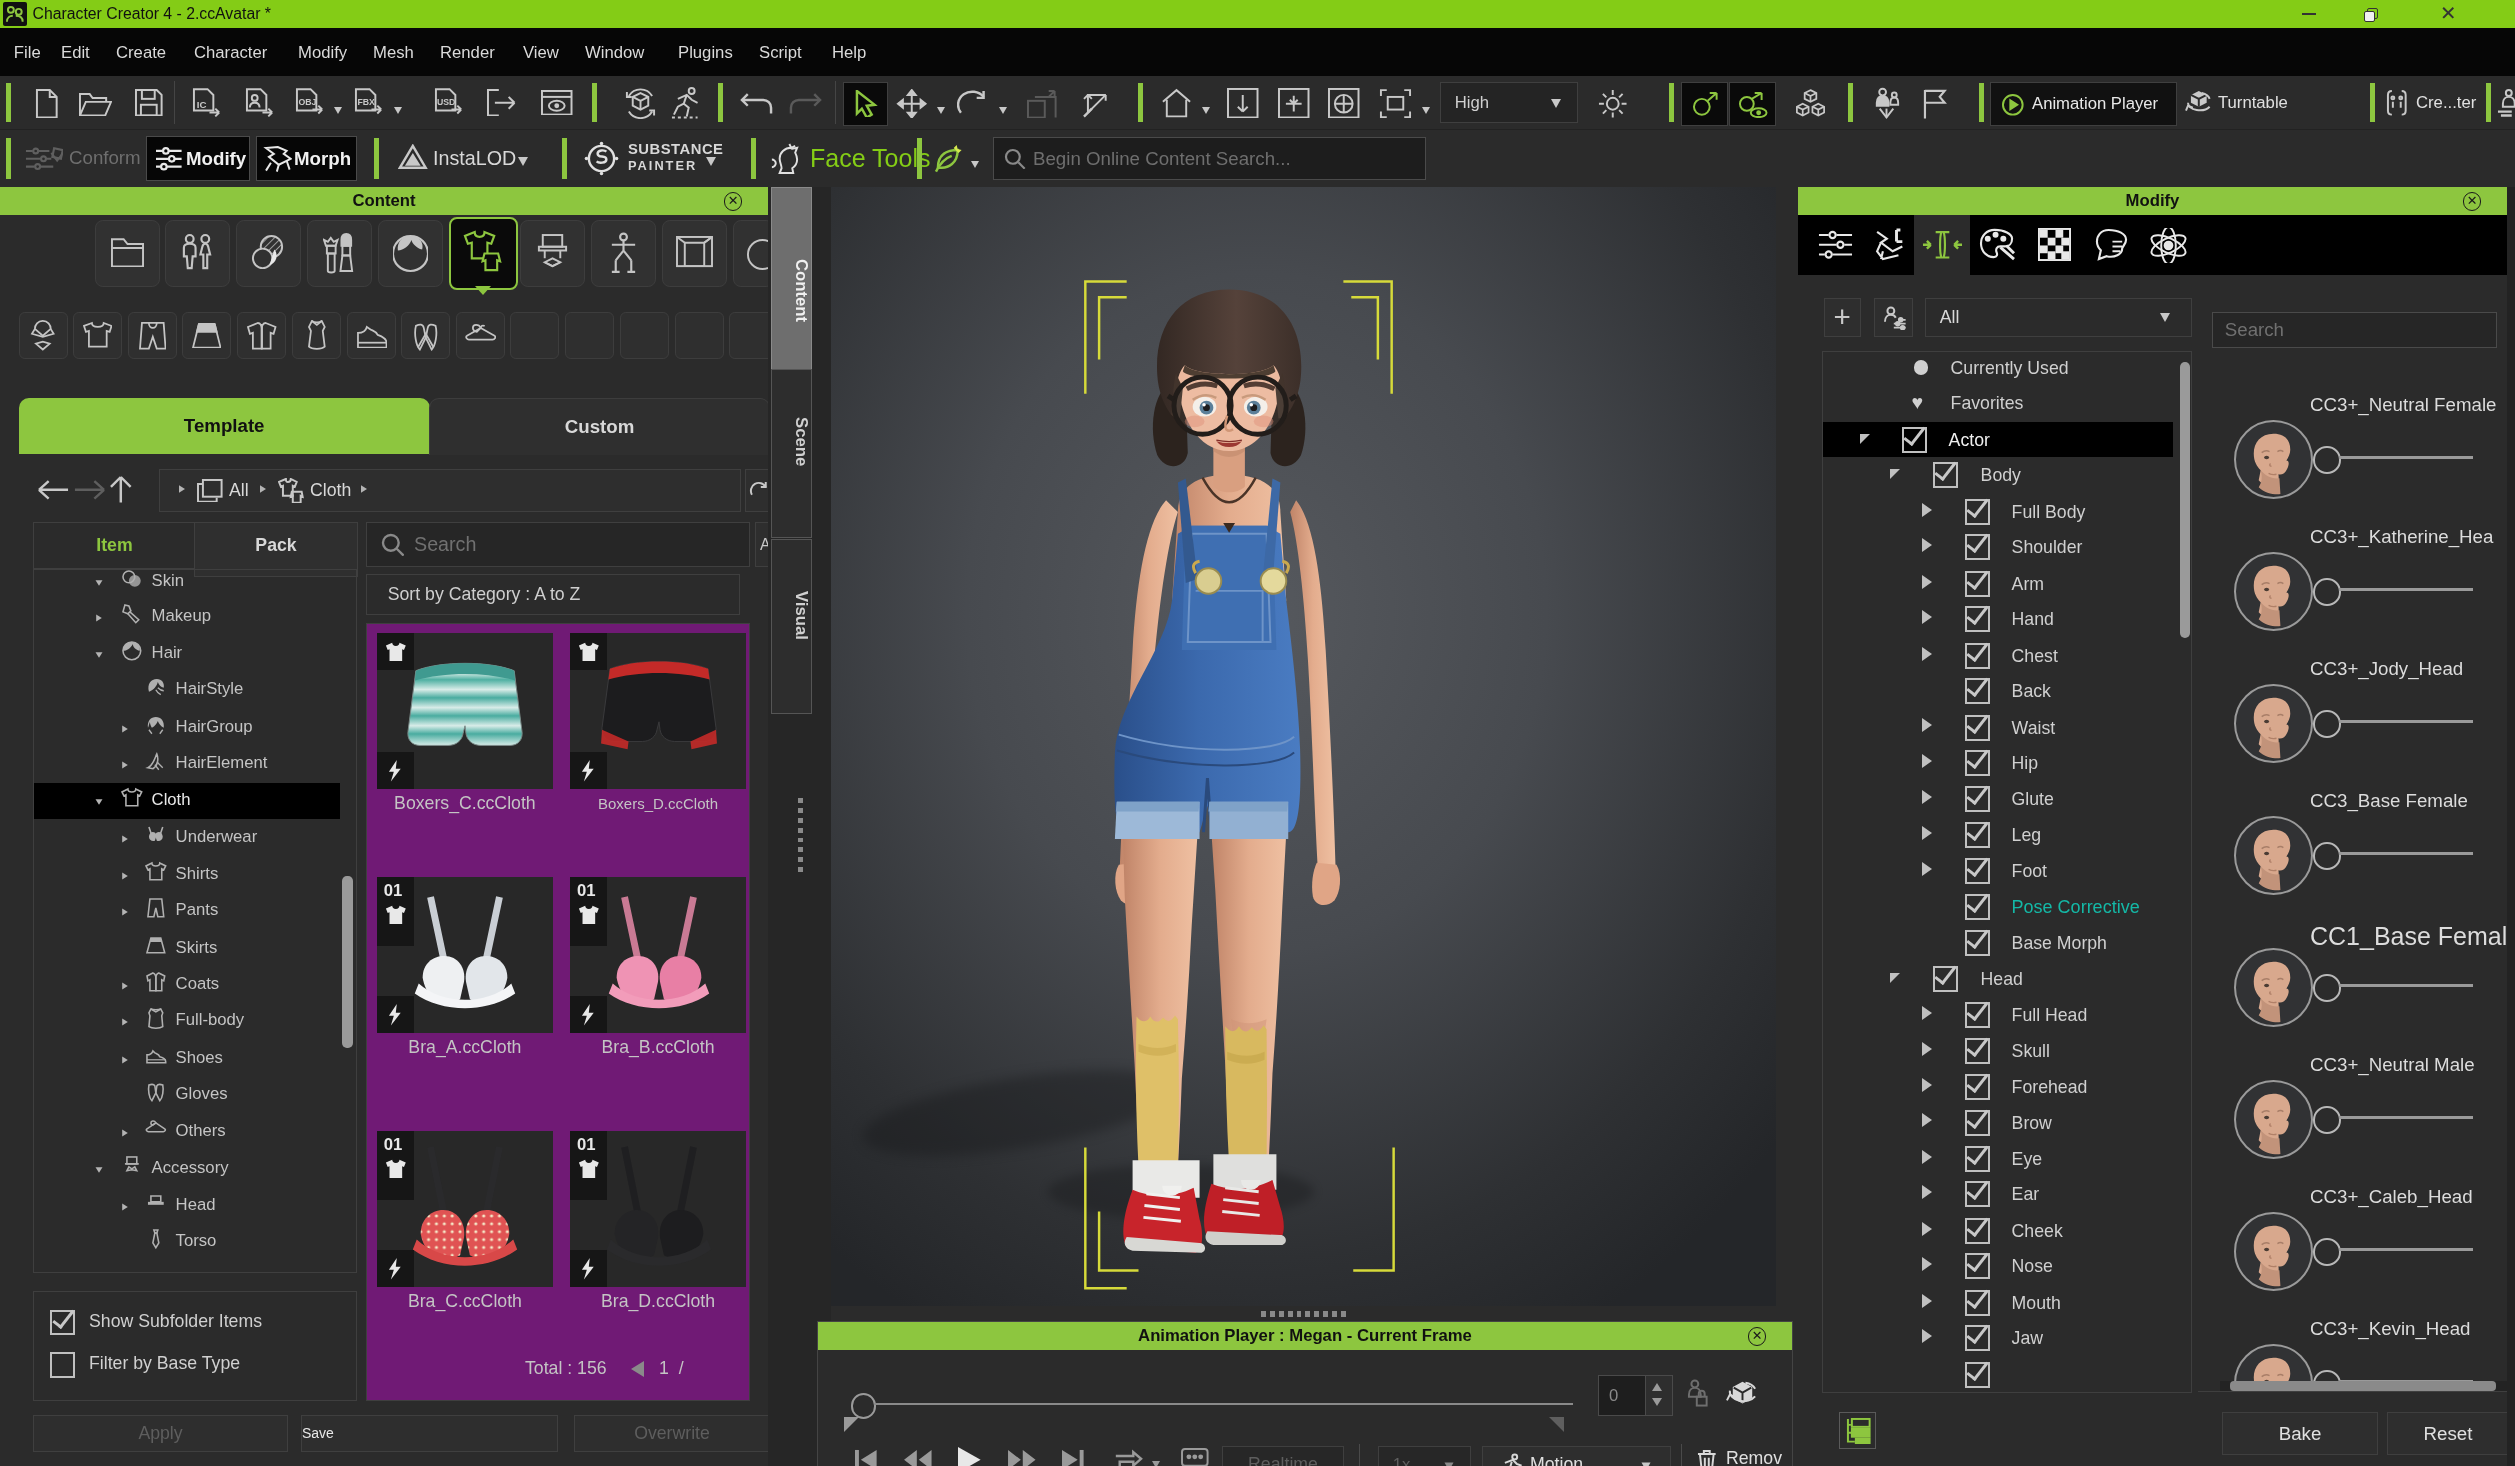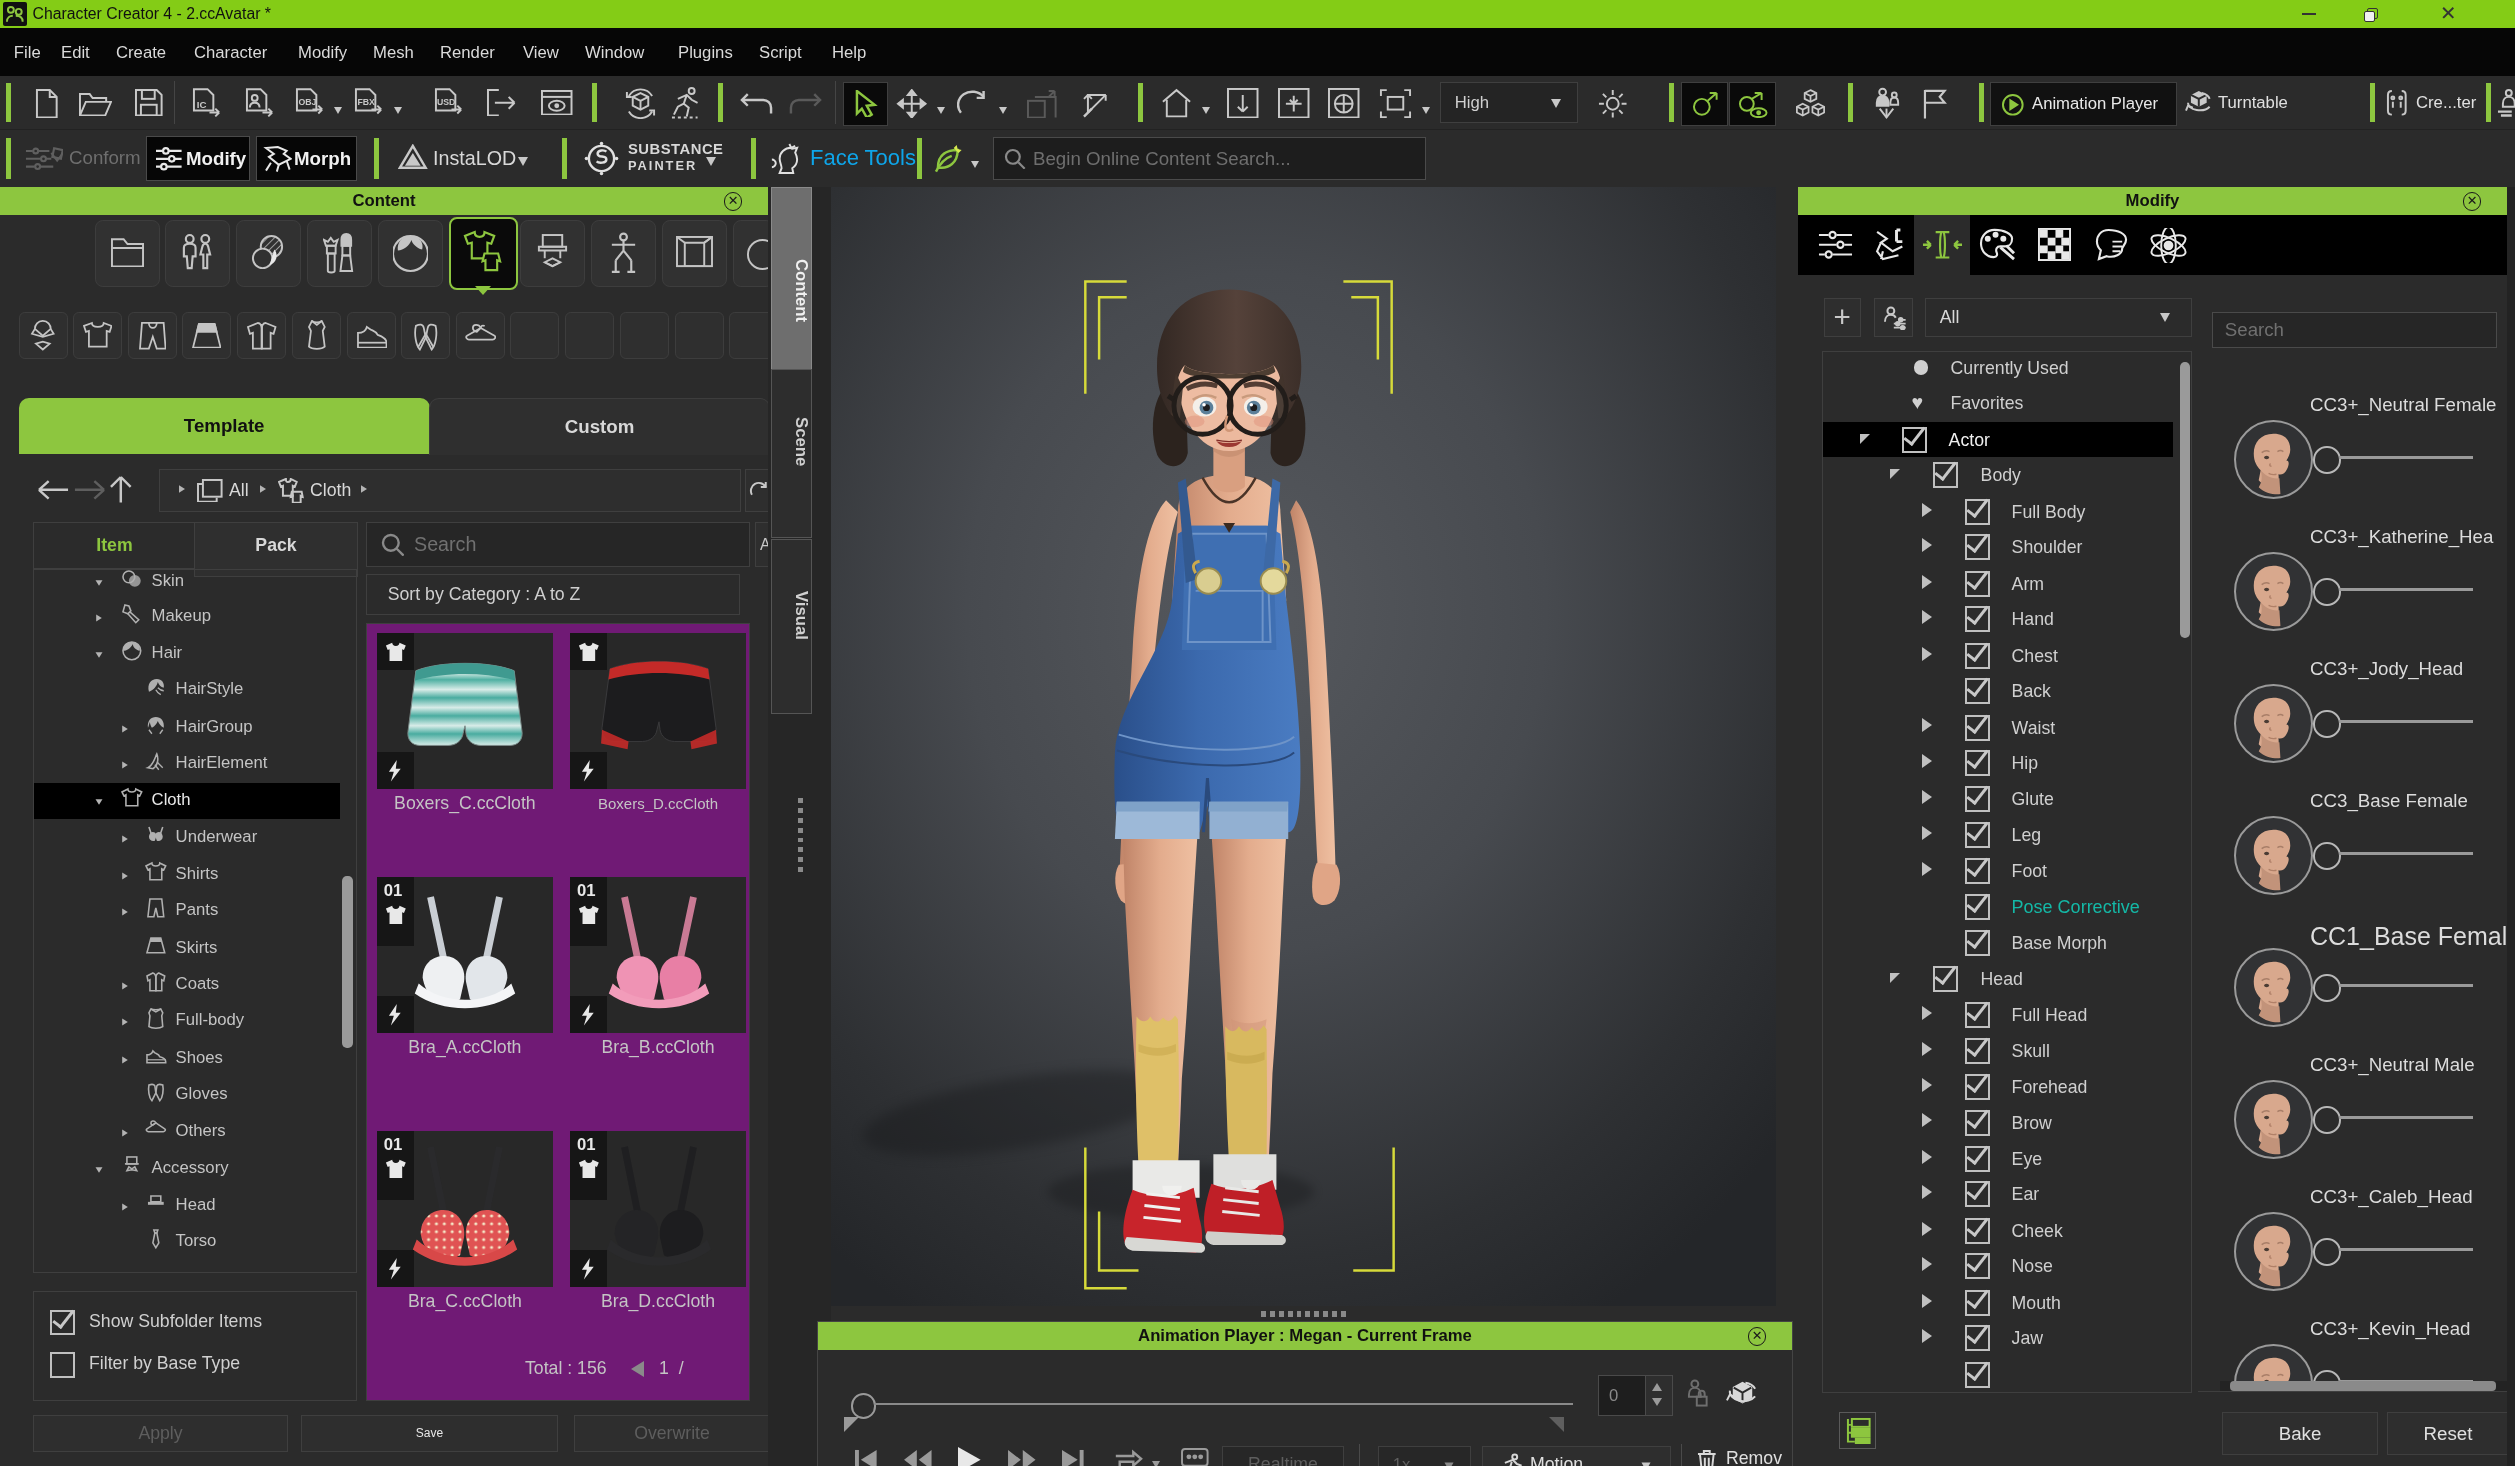"Face Tools" div.abs { color: #0ea5e9 -> #84cc16; font-size: 22px -> 25px }
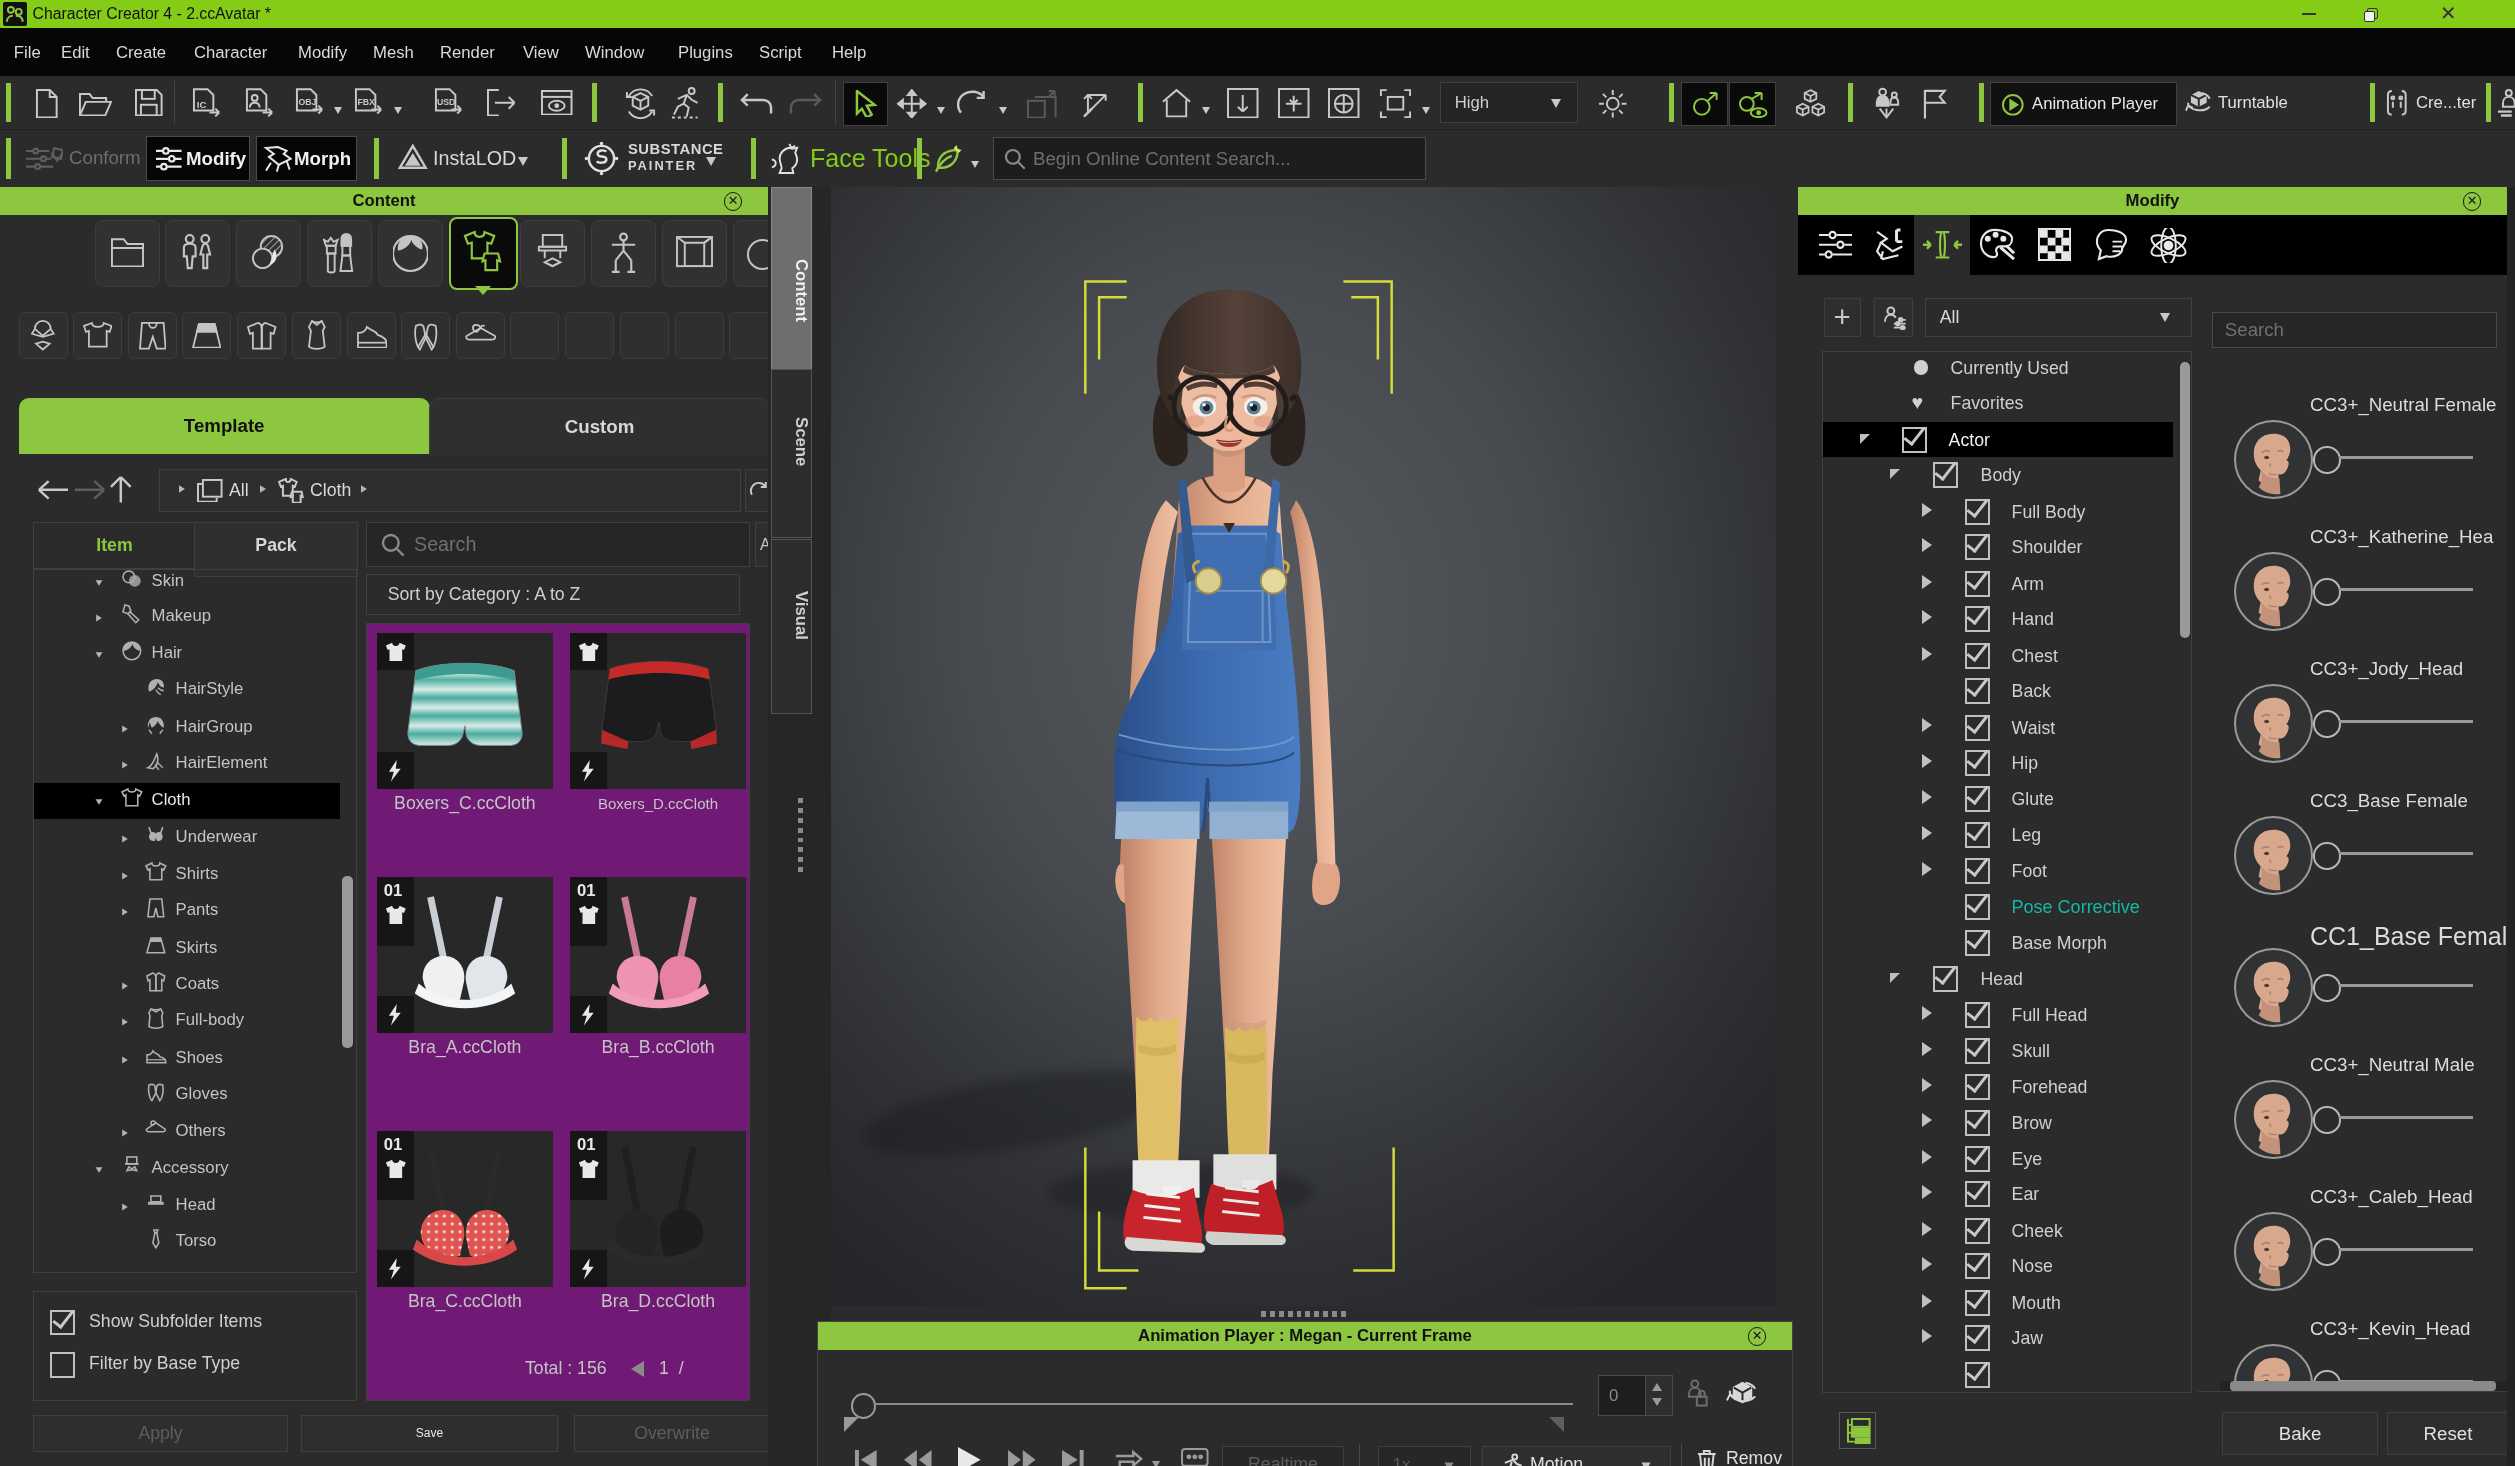"Save" div.abs { font-size: 12px -> 14px; text-align: center -> left }
